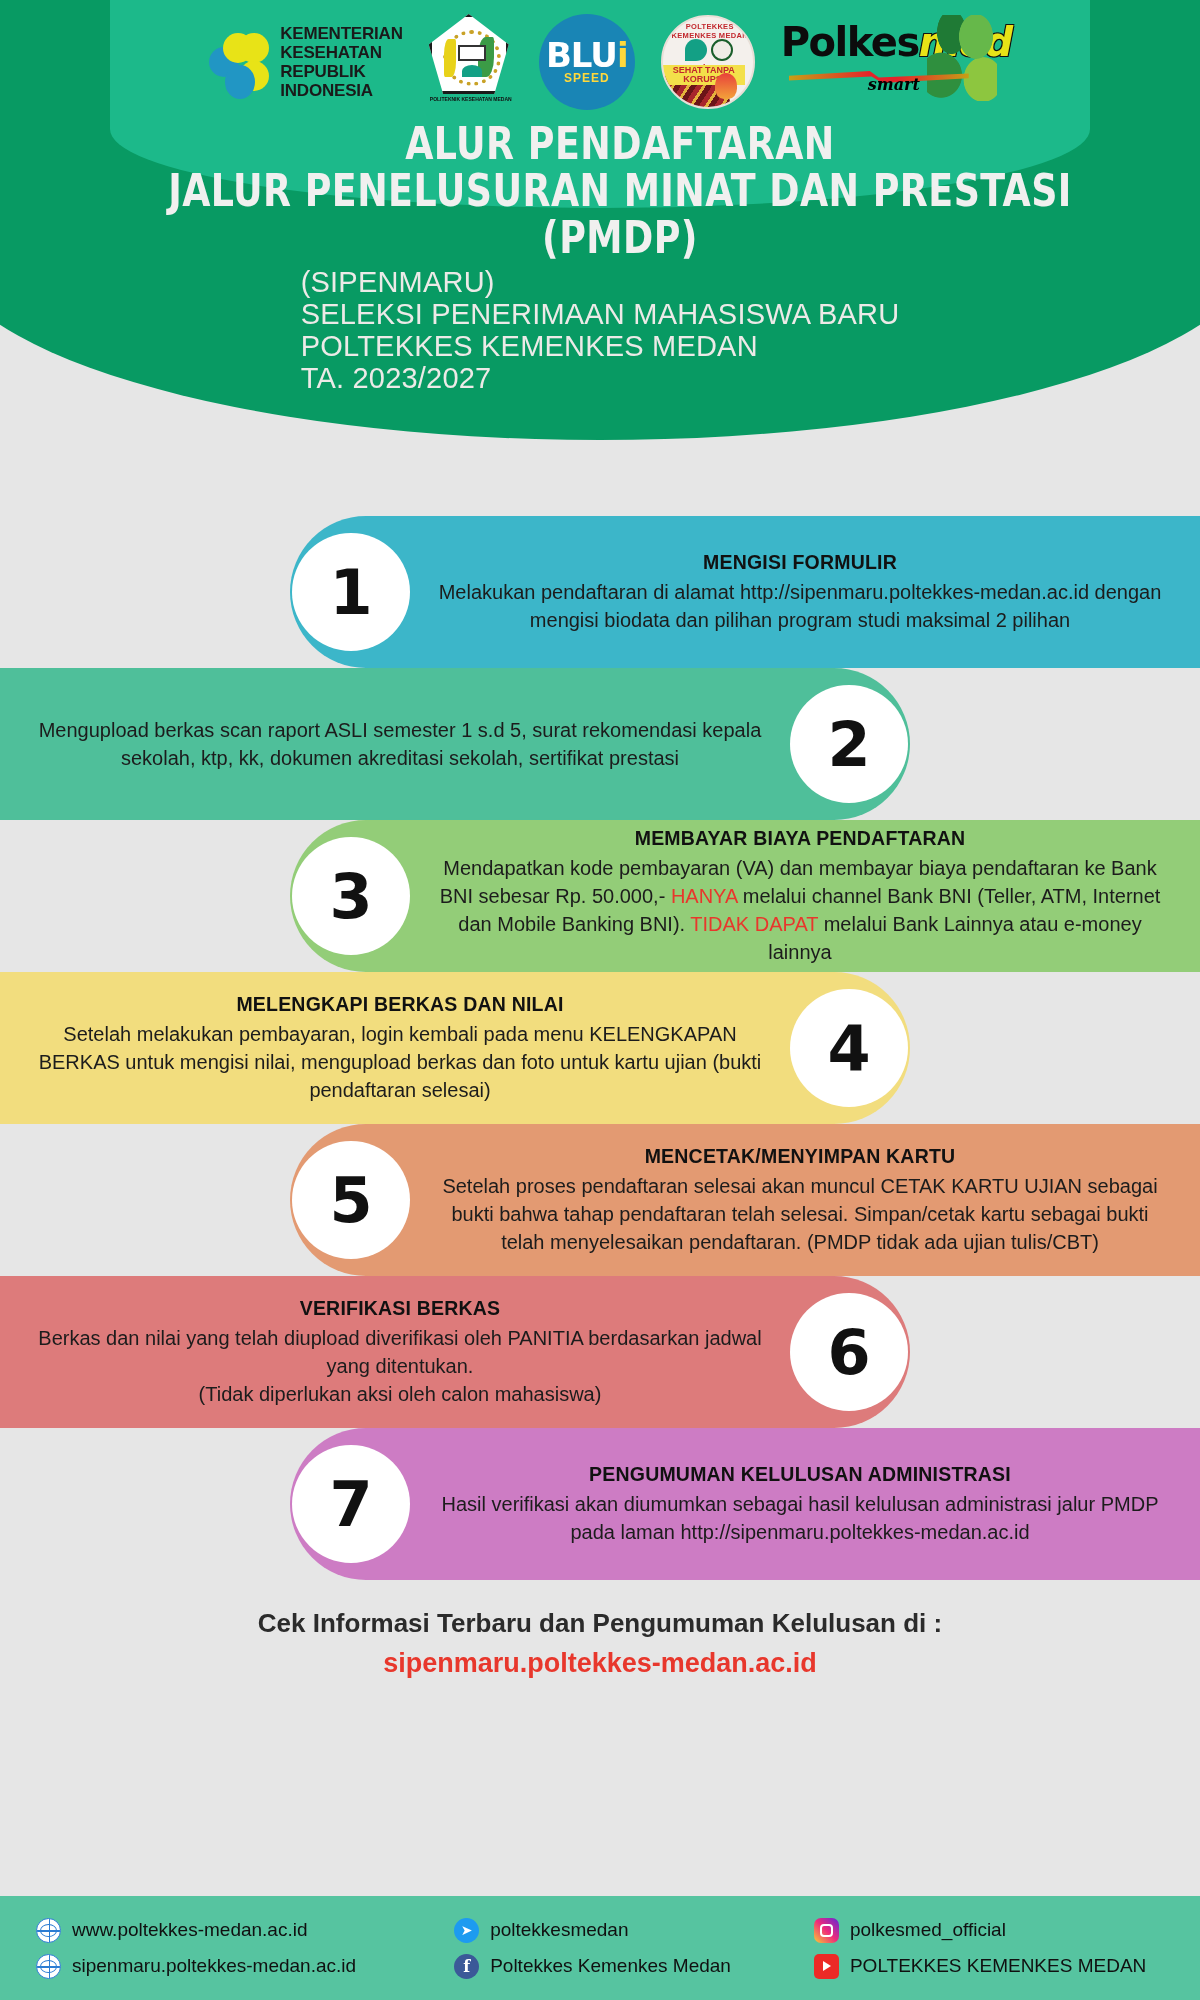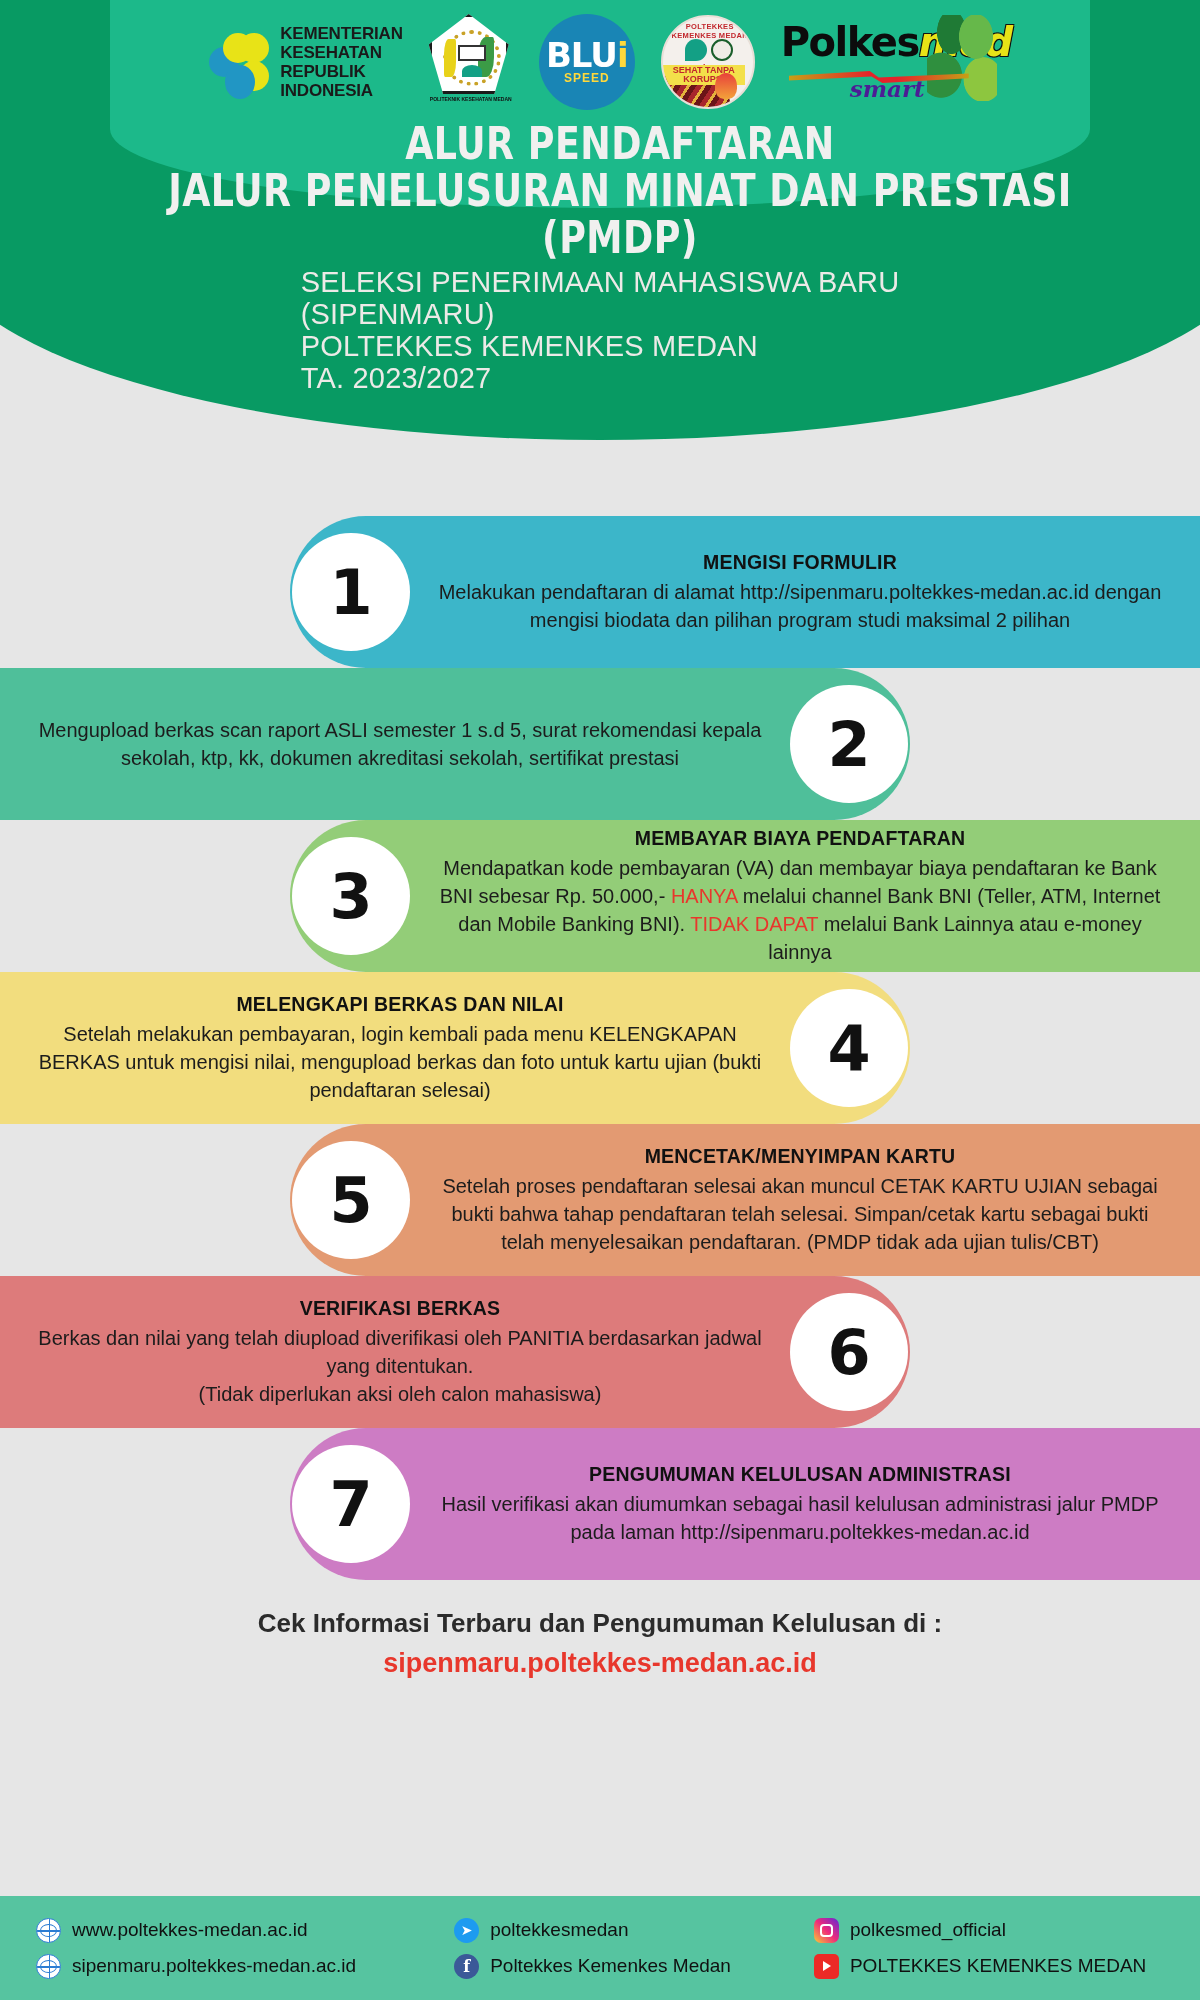"smart" .pk-smart { color: #4c1d95 -> #000000; font-size: 23px -> 16px; left: 69px -> 87px }
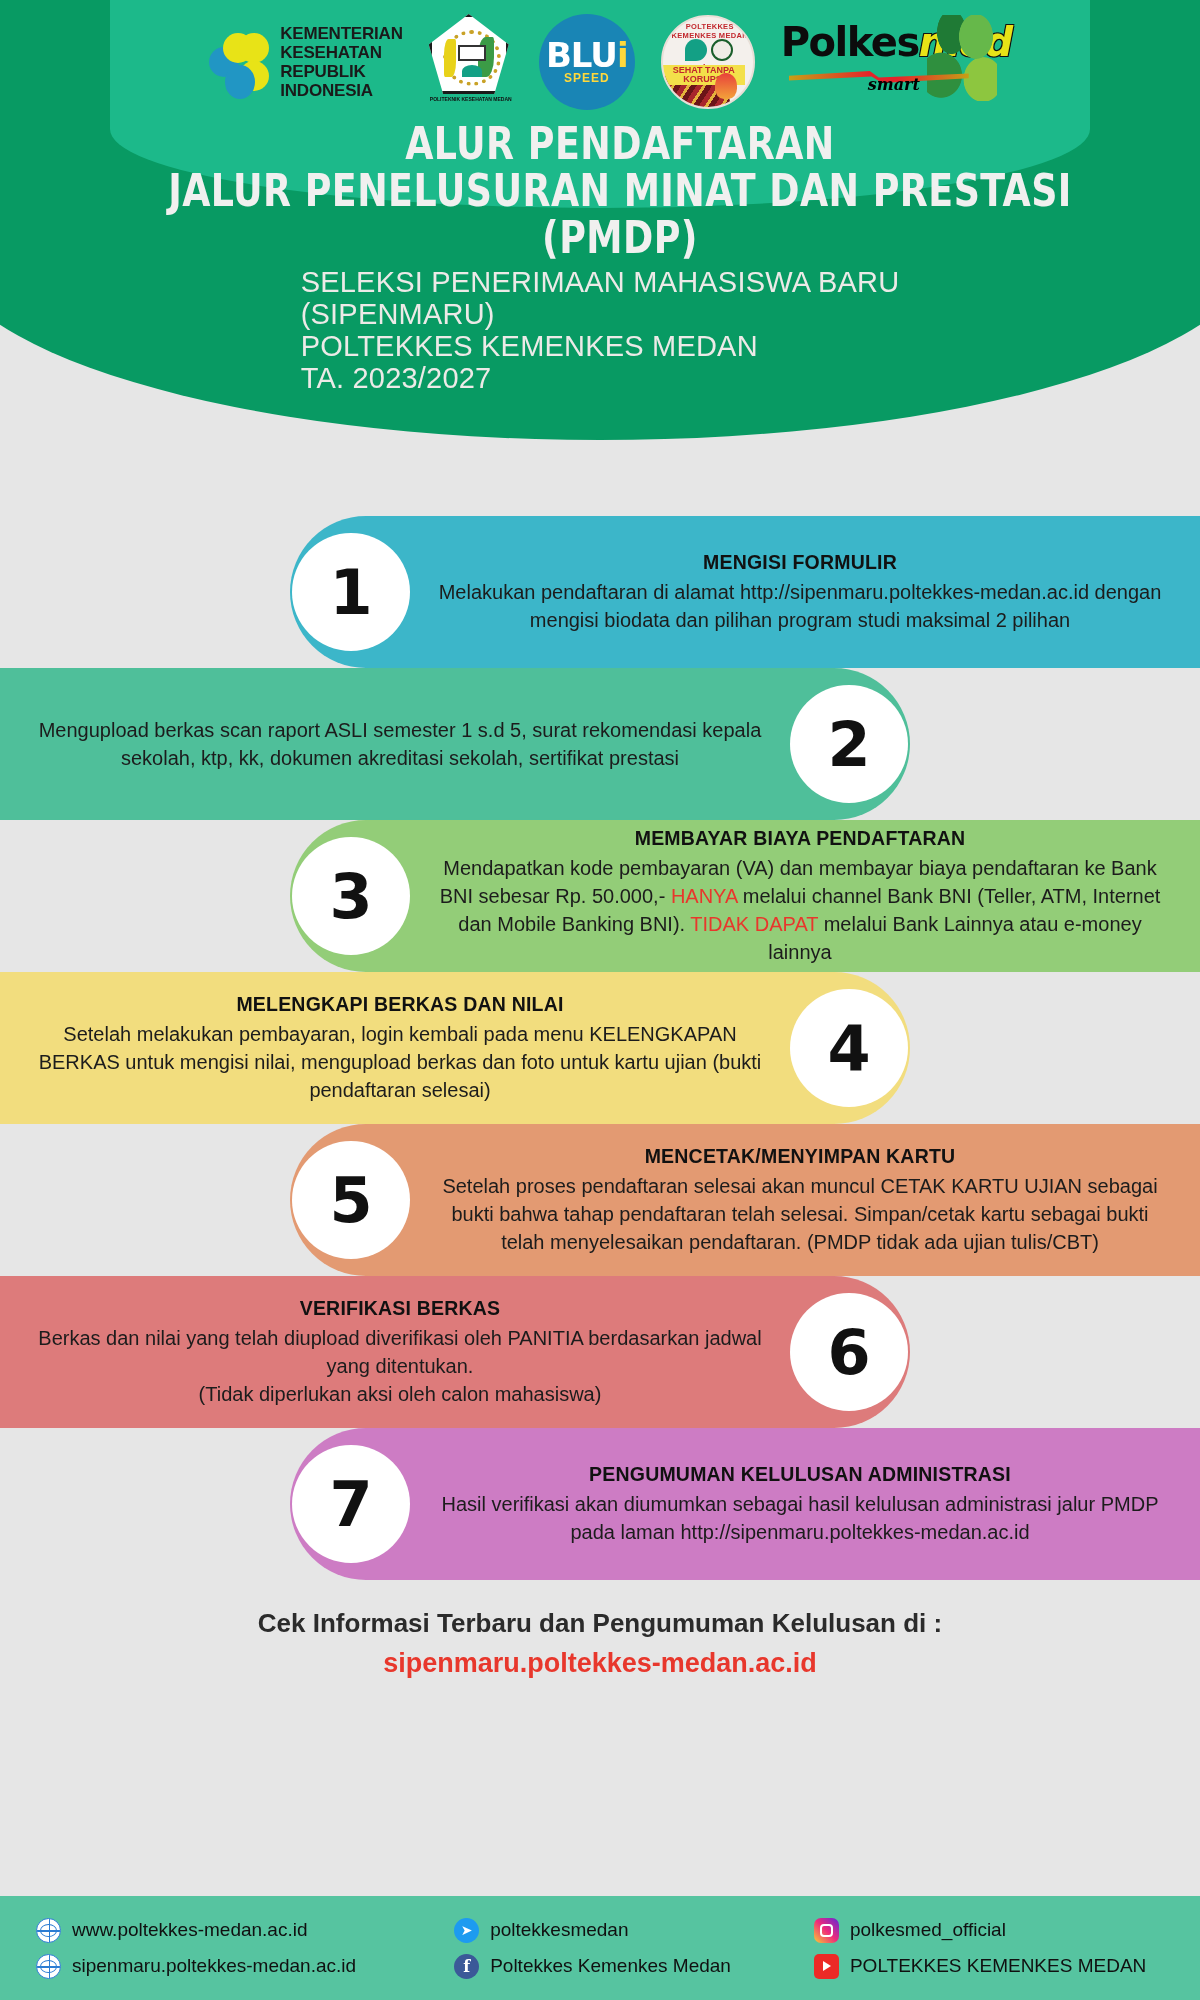"SELEKSI PENERIMAAN MAHASISWA BARU" div.subtitle { order: before "(SIPENMARU)" -> after "(SIPENMARU)" }
